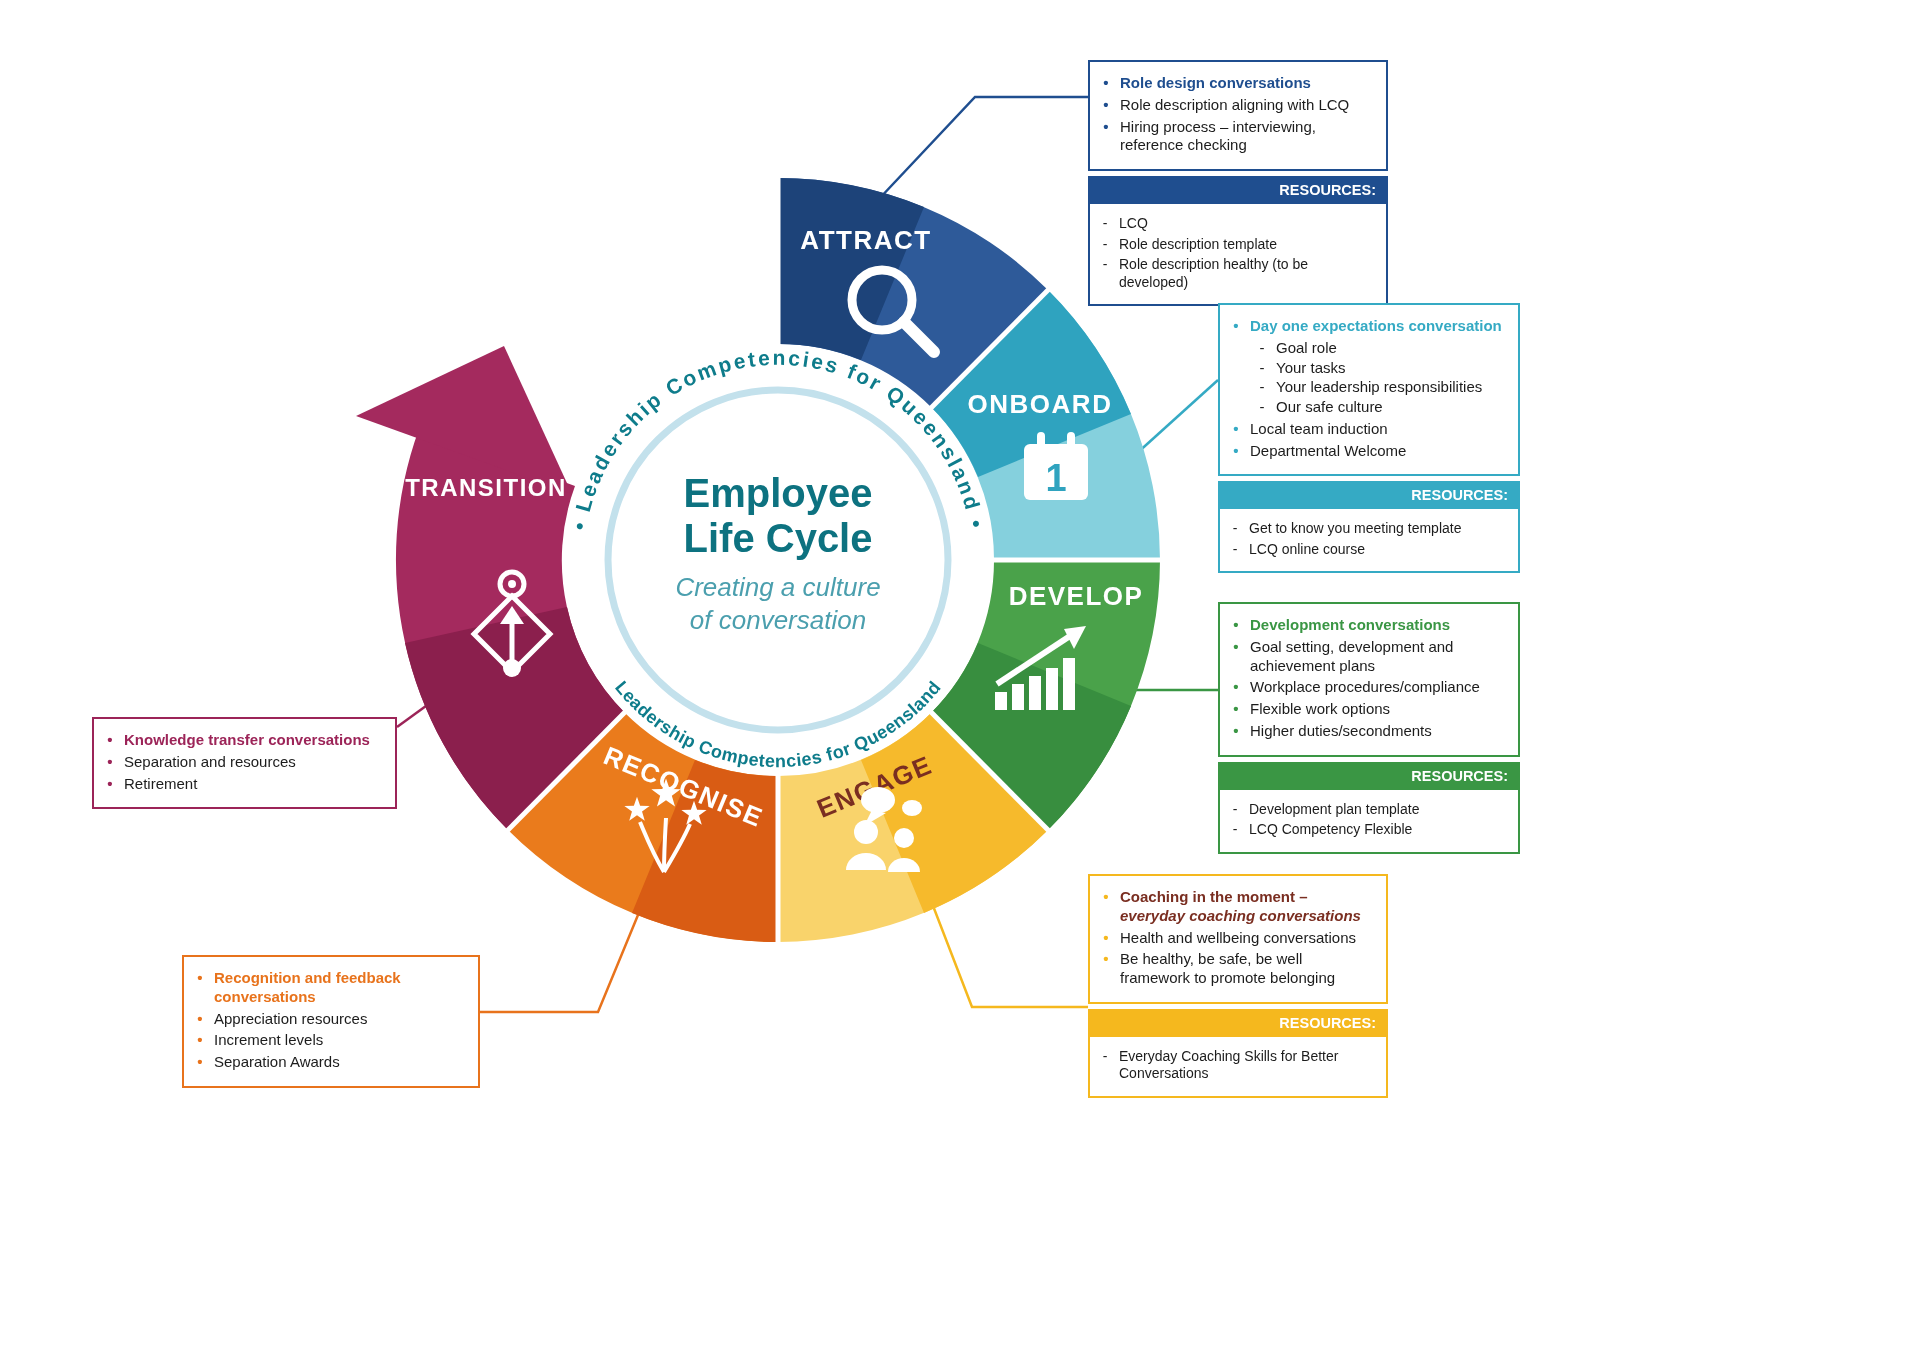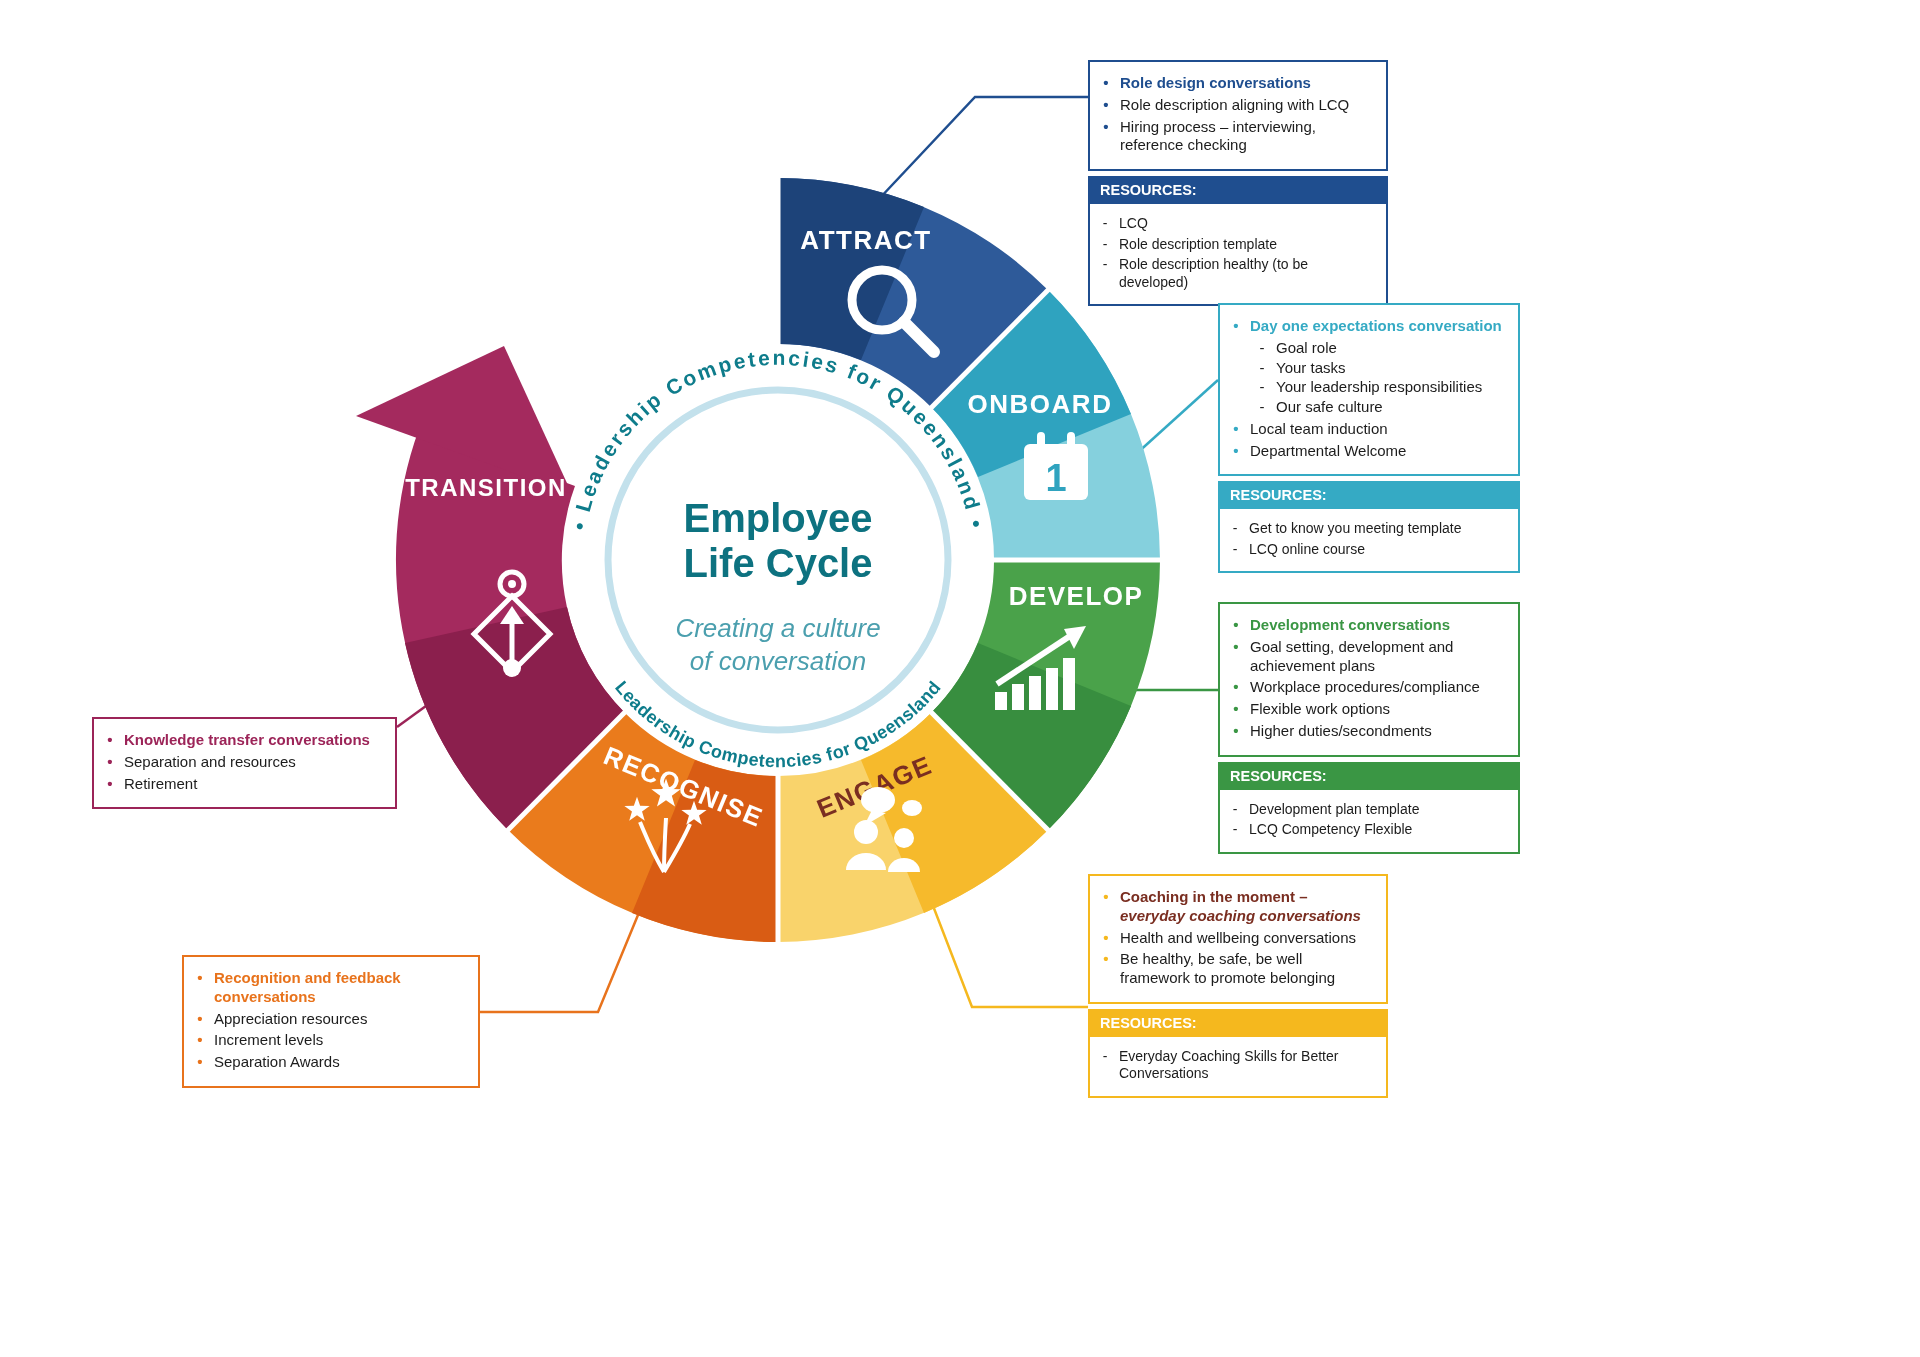"RESOURCES:" .res-head { text-align: none -> right }
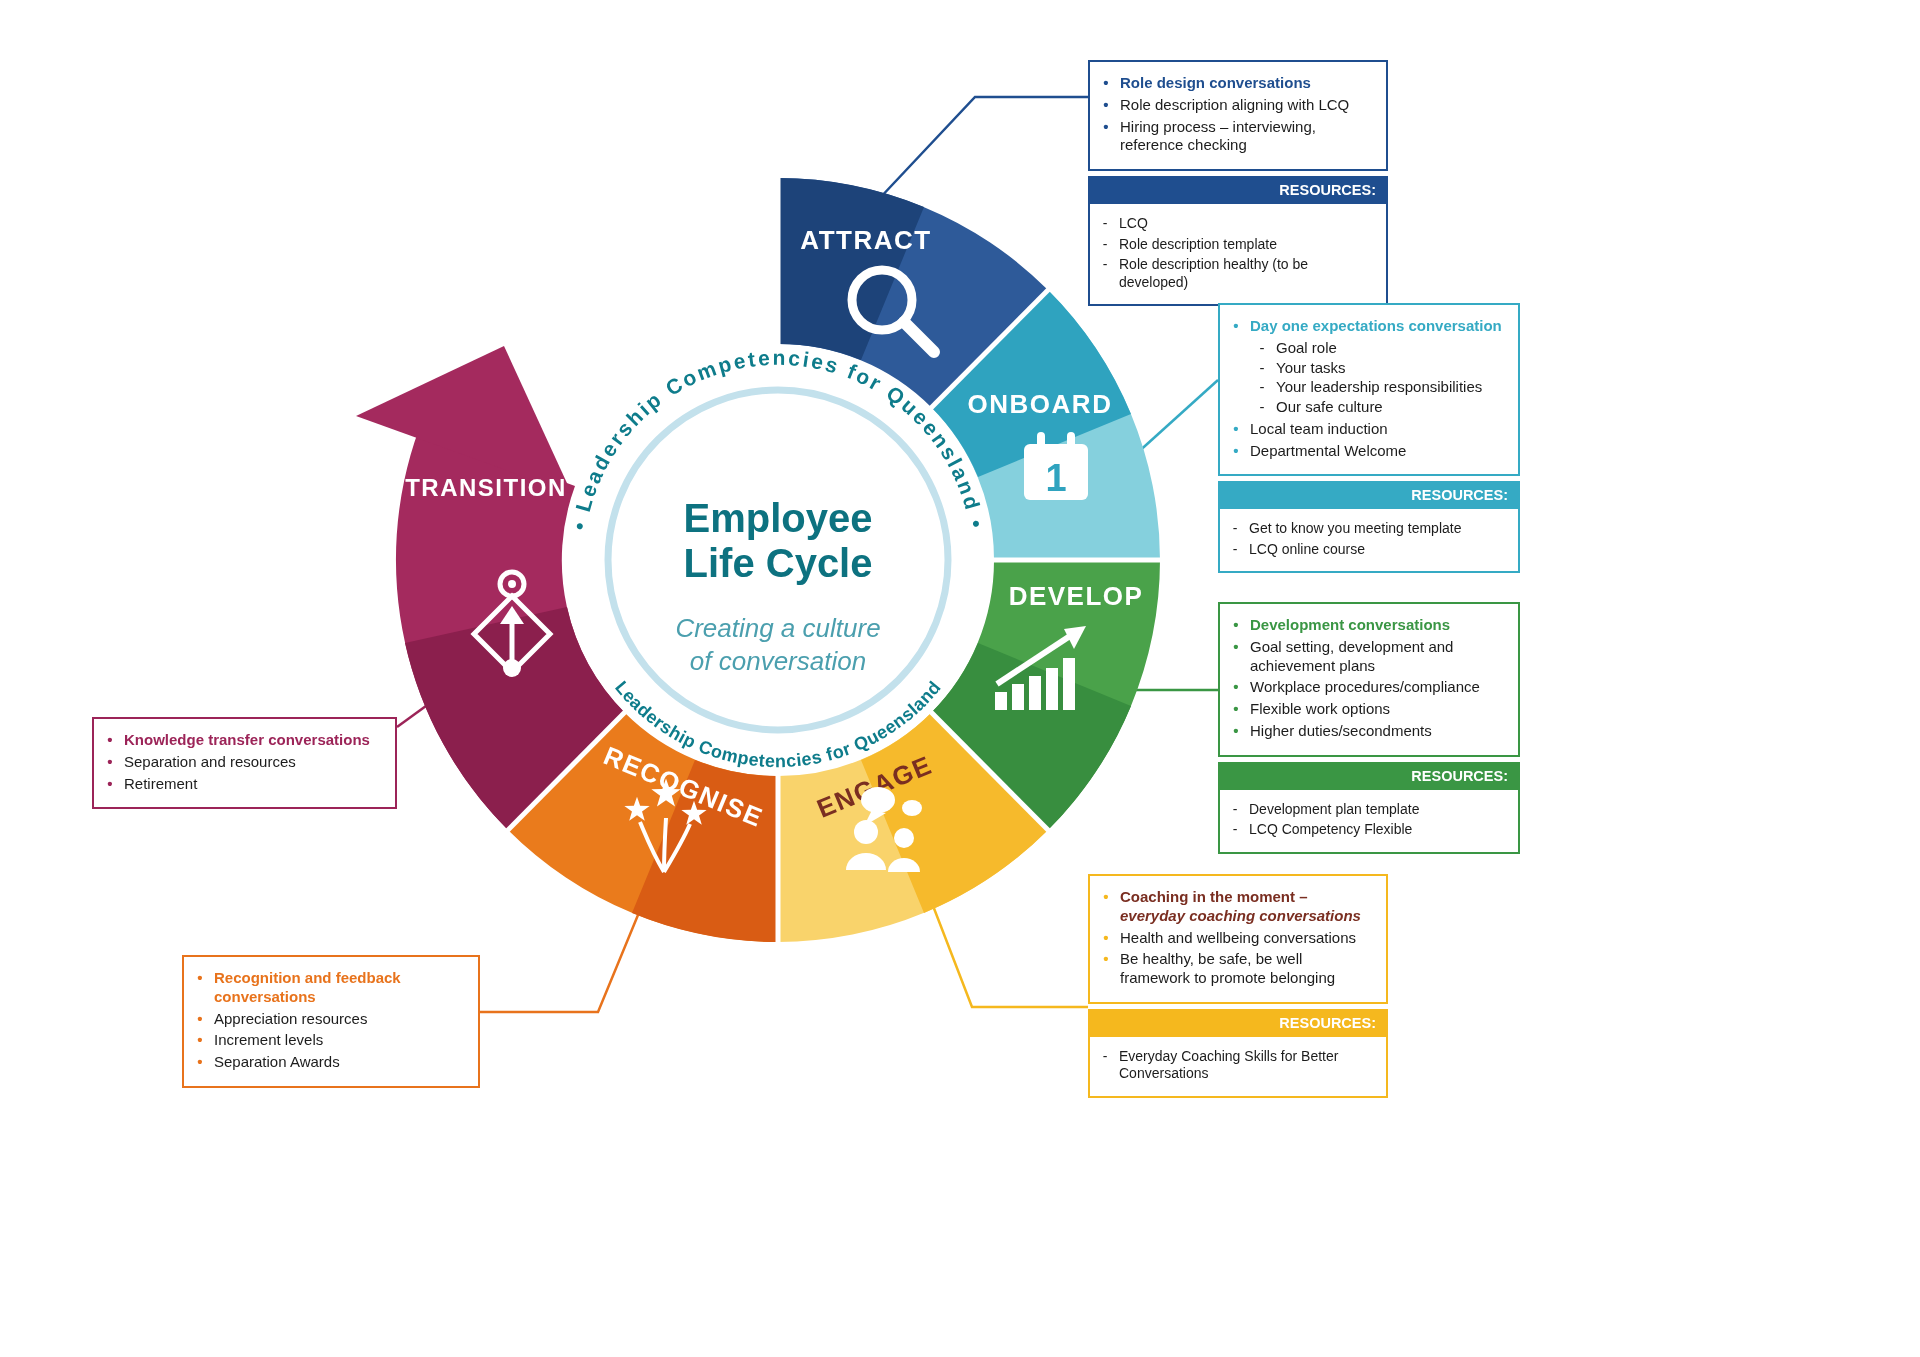"Employee Life Cycle" .center-box { top: 496px -> 471px }
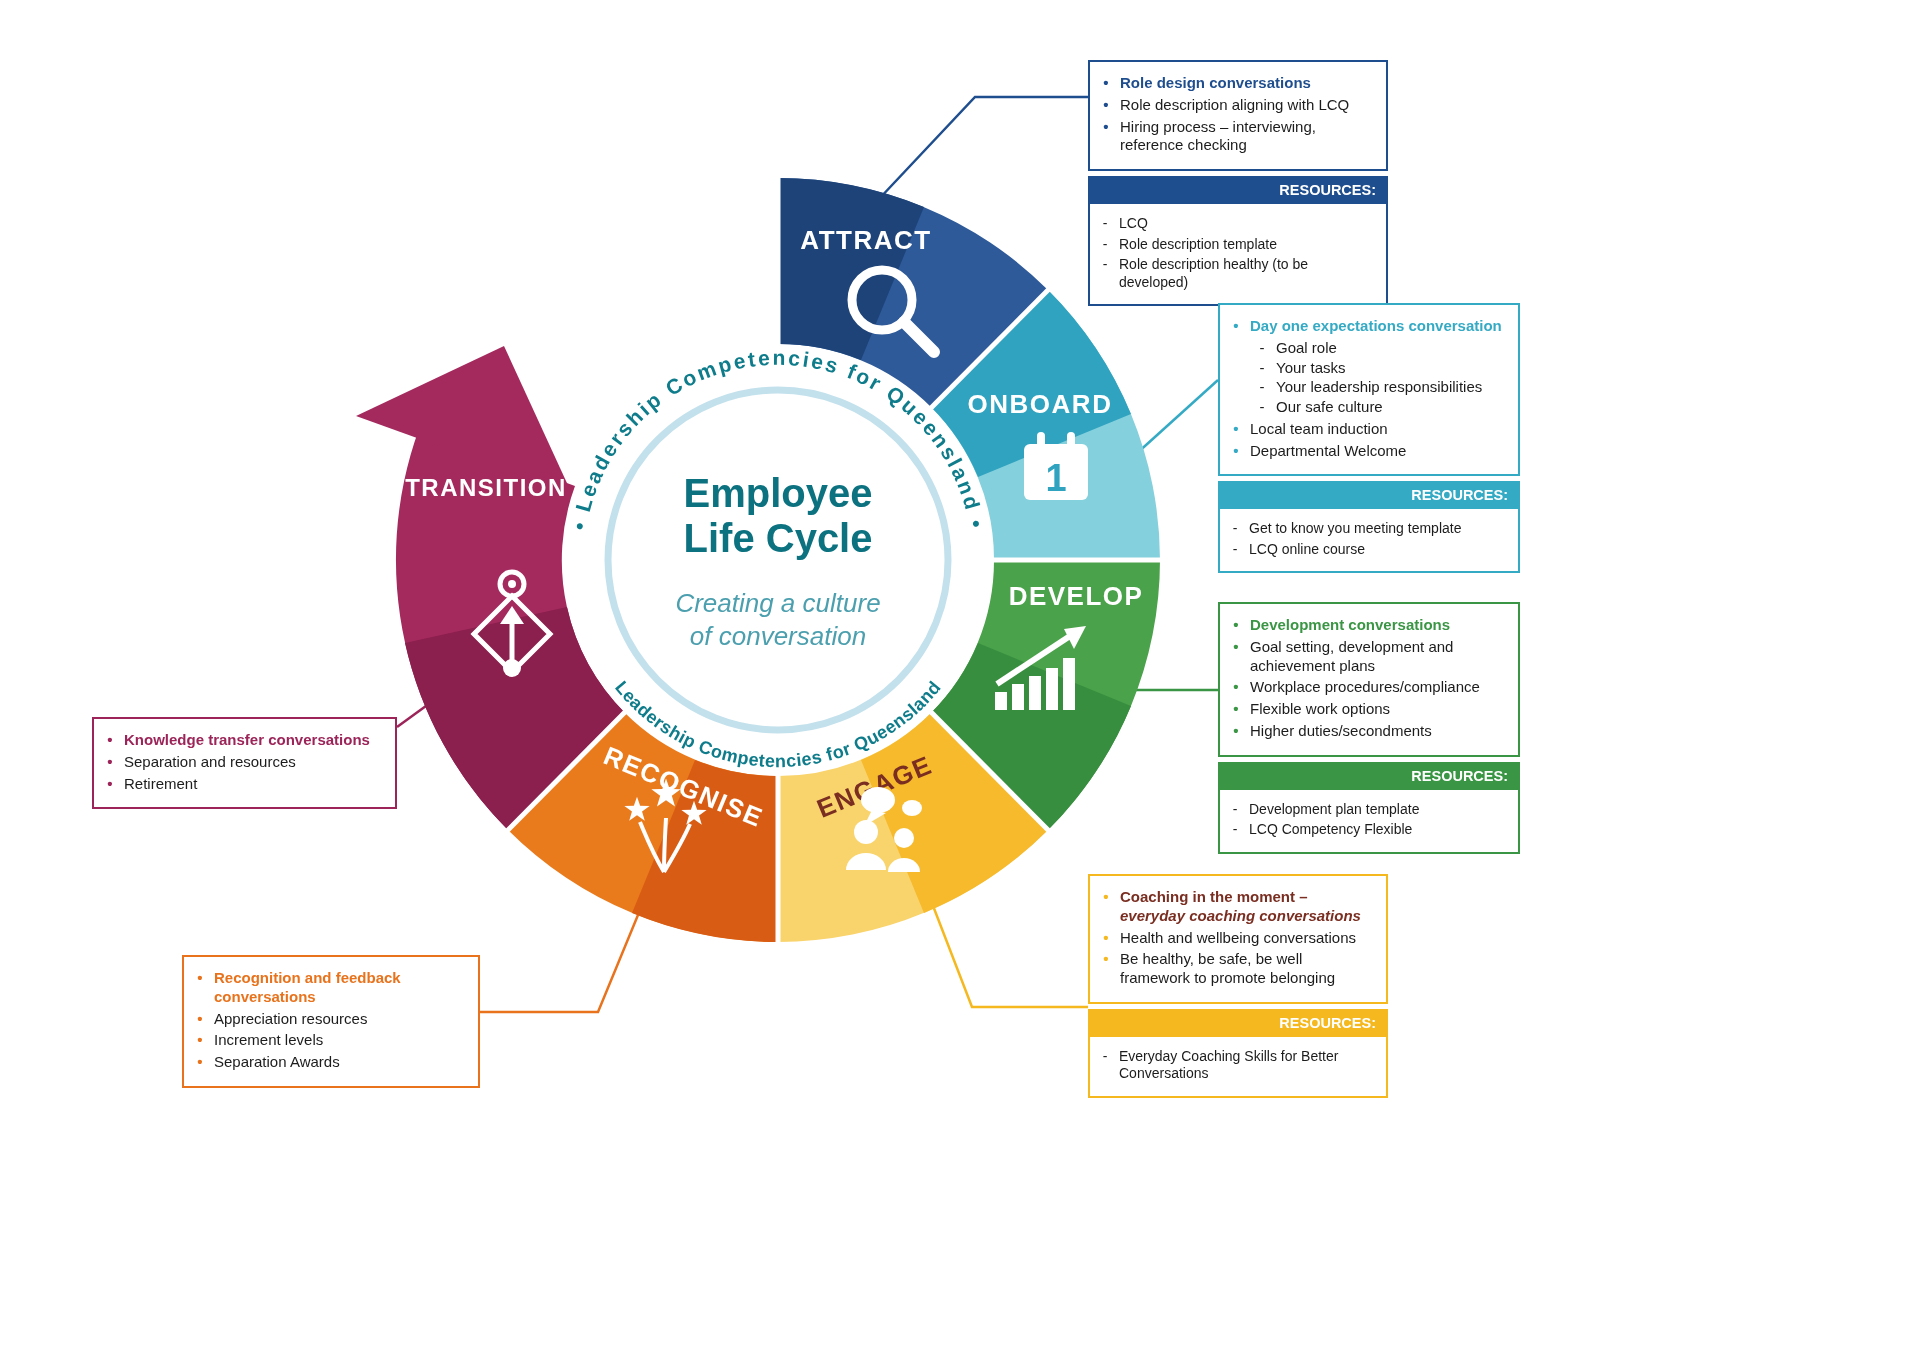"Creating a culture of conversation" .center-sub { margin-top: 26px -> 10px }
